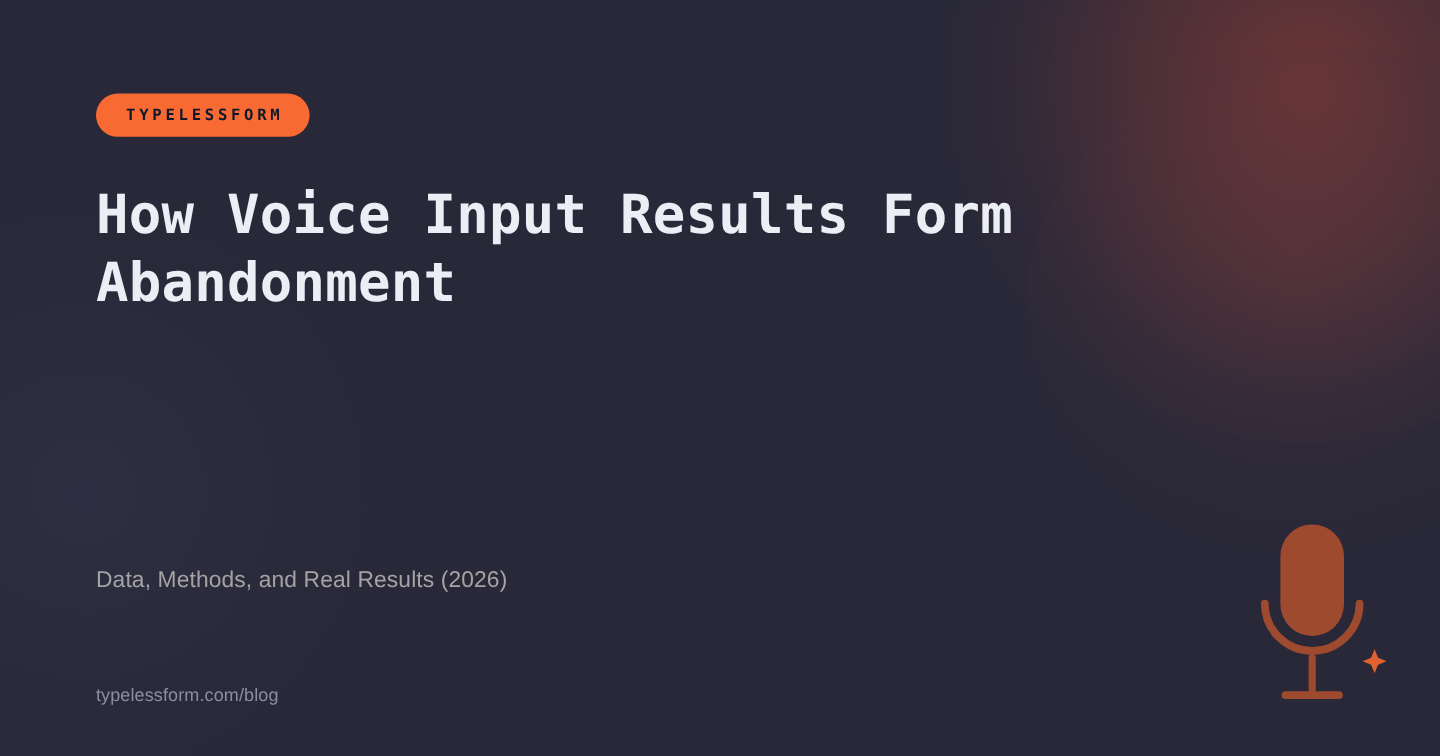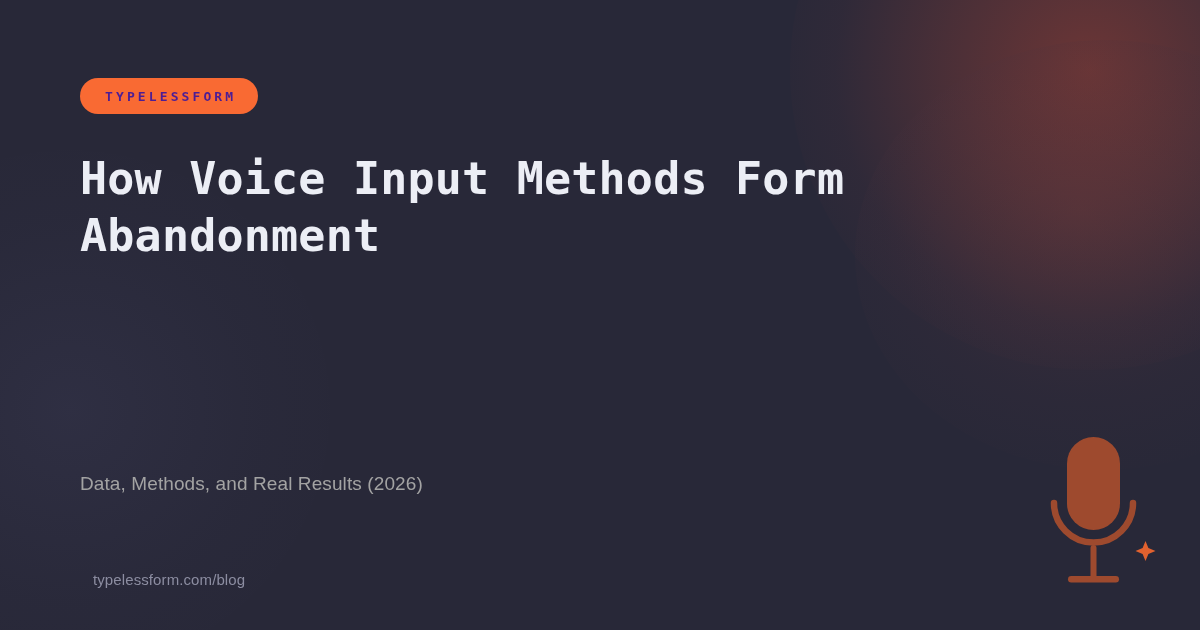"TYPELESSFORM" .badge { color: #4c1d95 -> #0f172a }
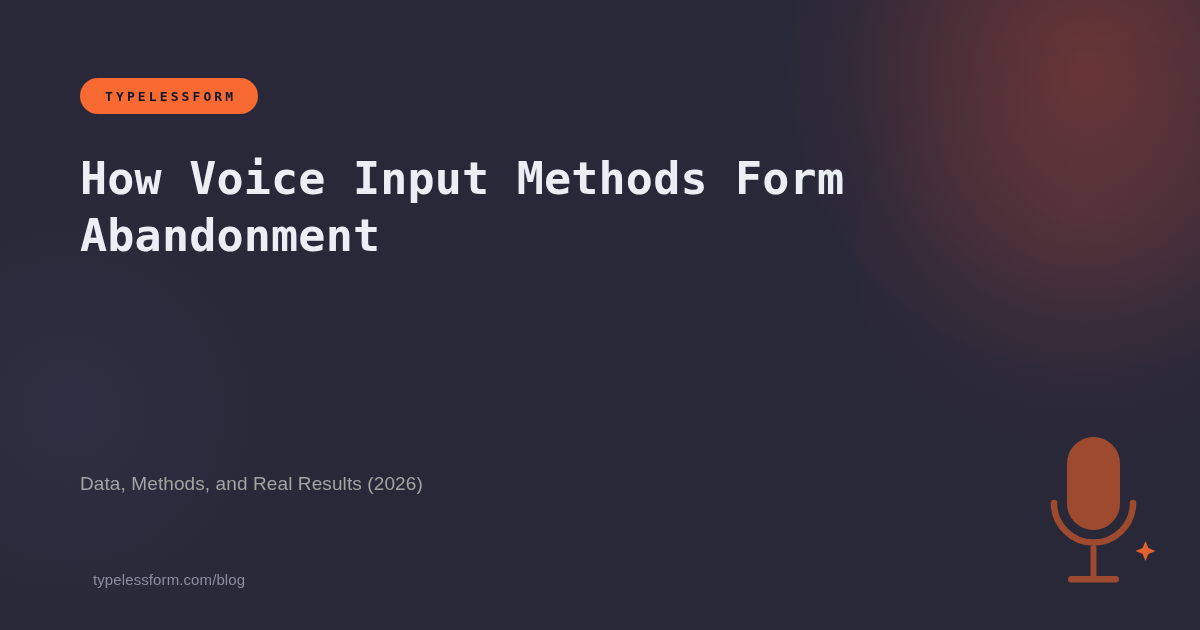"How Voice Input Methods Form" h1.title { text: Methods -> Results }
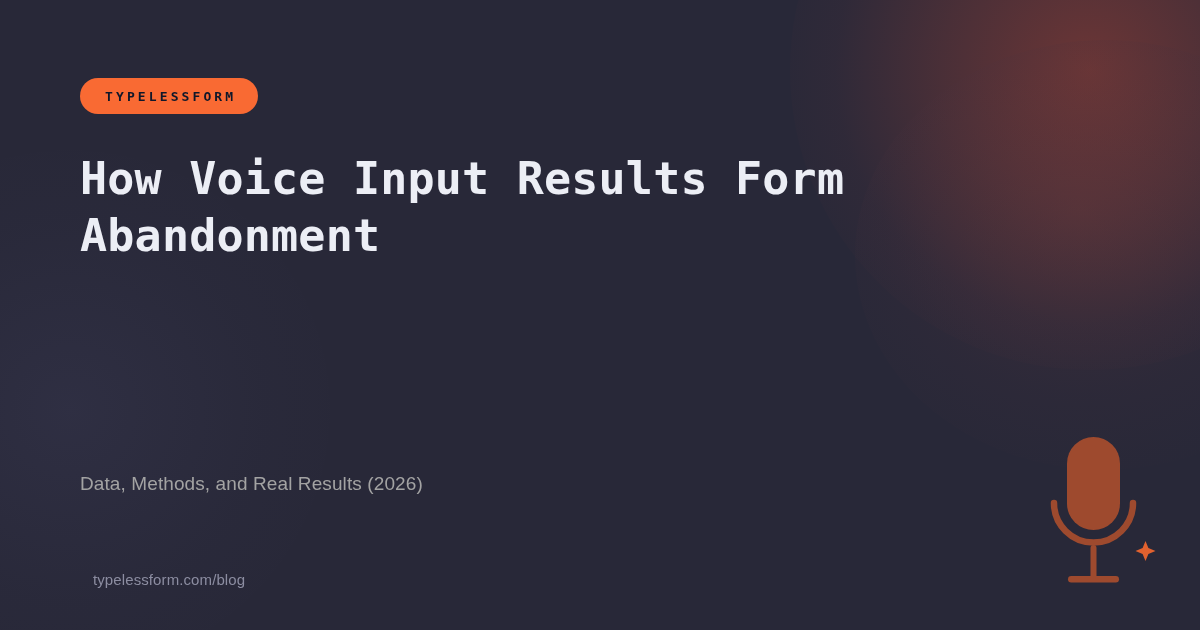"typelessform.com/blog" .footer-url { margin-left: 13px -> none }
